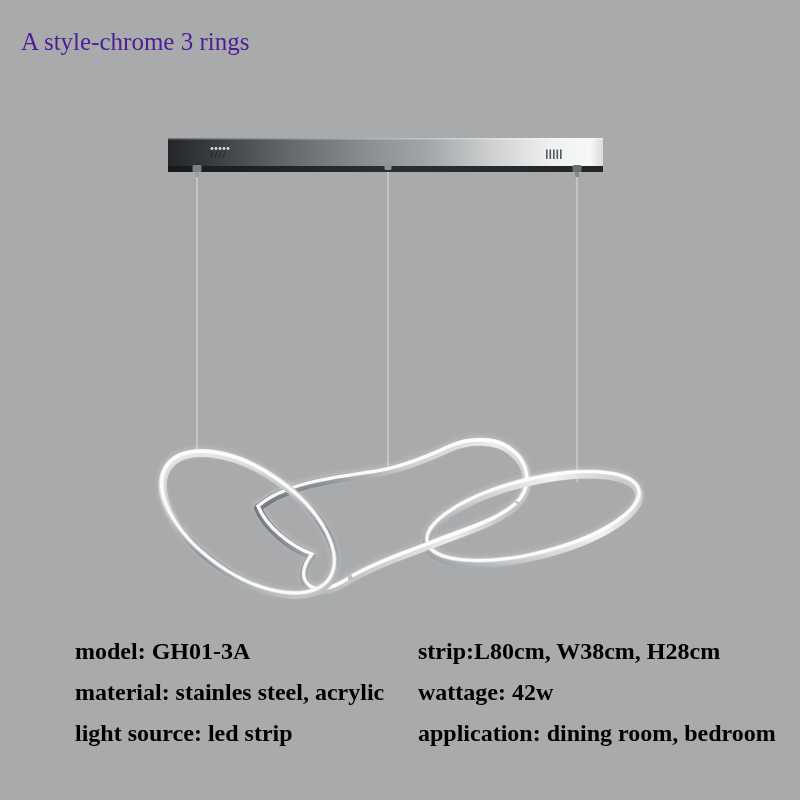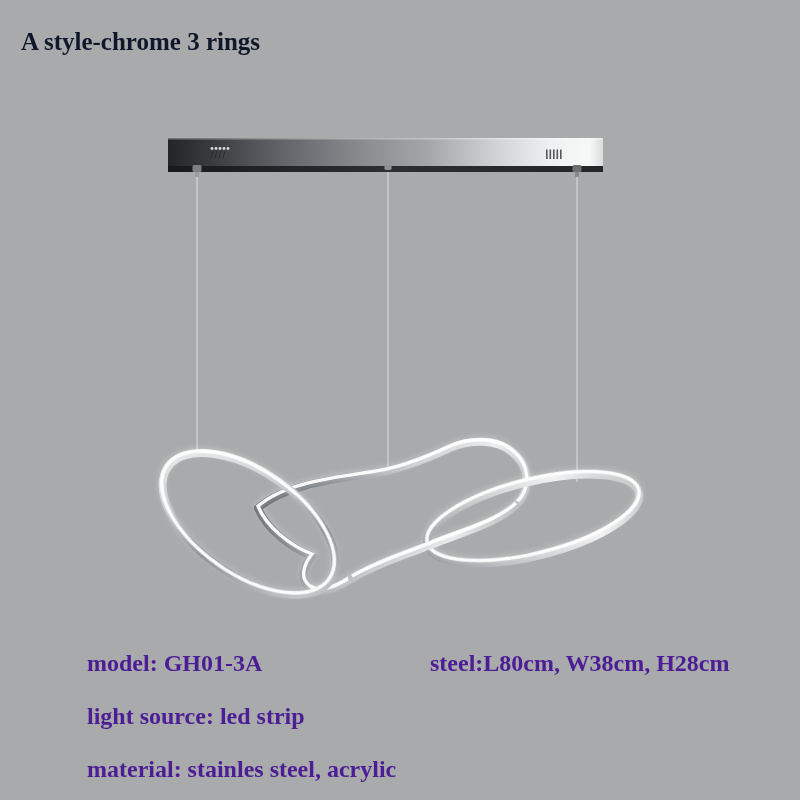"A style-chrome 3 rings" .title { color: #0f172a -> #4c1d95; font-weight: bold -> normal }
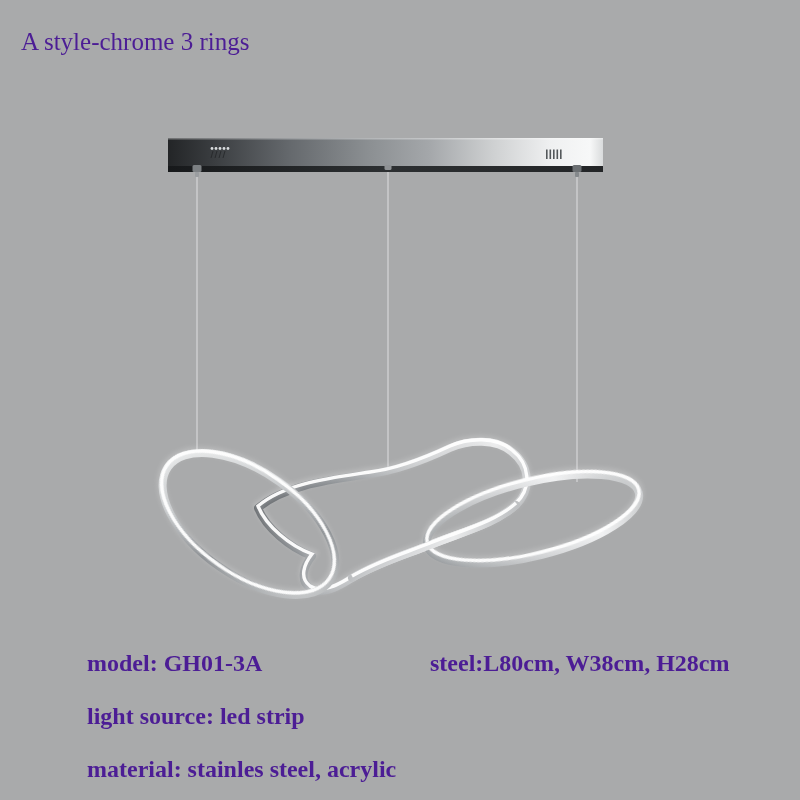"model: GH01-3A" .spec-line { color: #4c1d95 -> #000000; margin: 12px -> 0 }
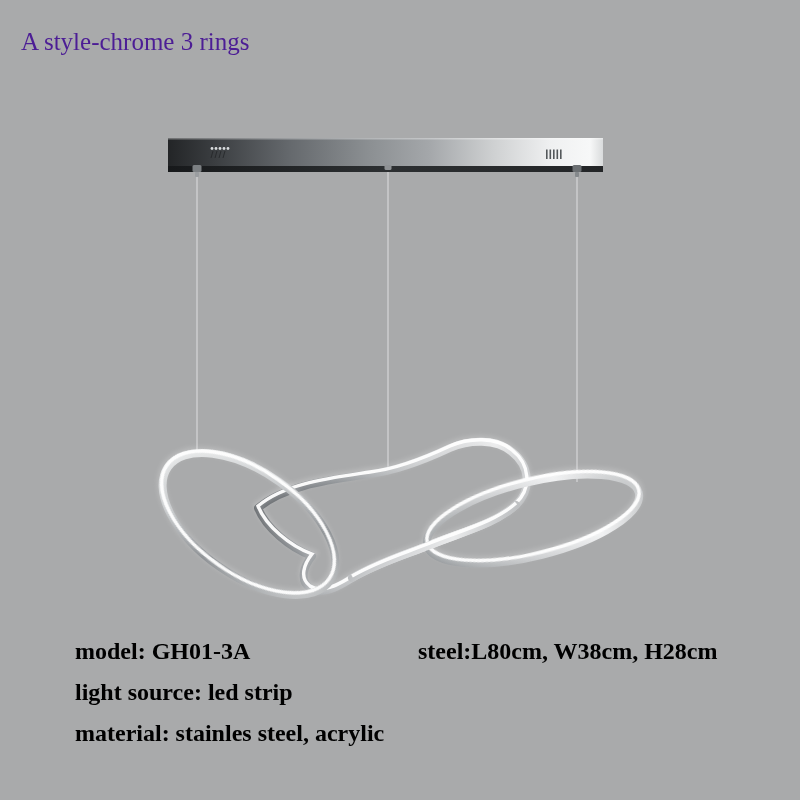"steel:L80cm, W38cm, H28cm" p.spec-line { text: steel:L80cm -> strip:L80cm }
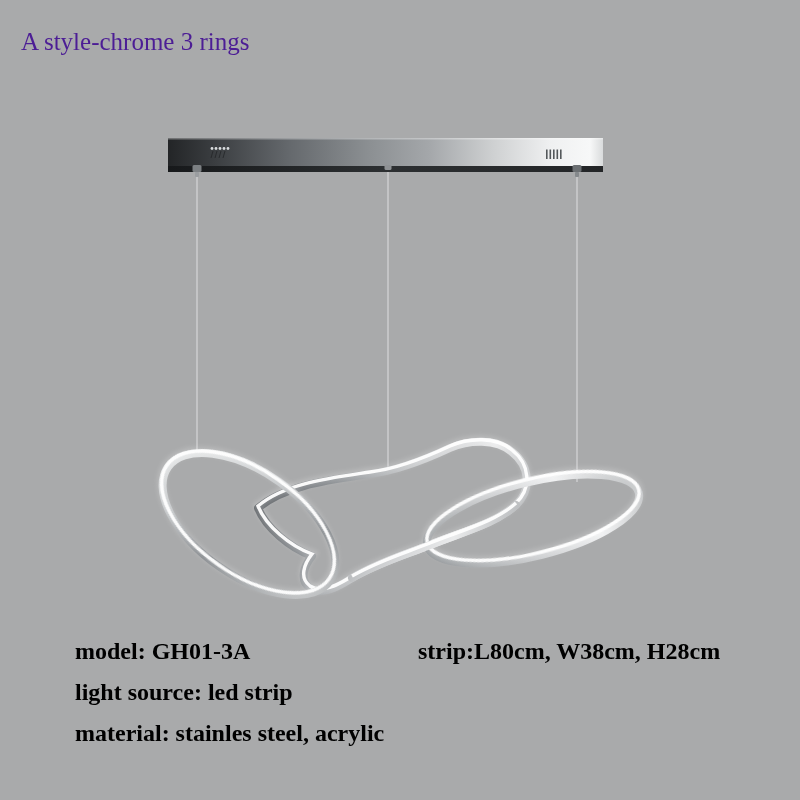"wattage: 42w" p.spec-line { html: none -> <p>wattage: 42w</p> }
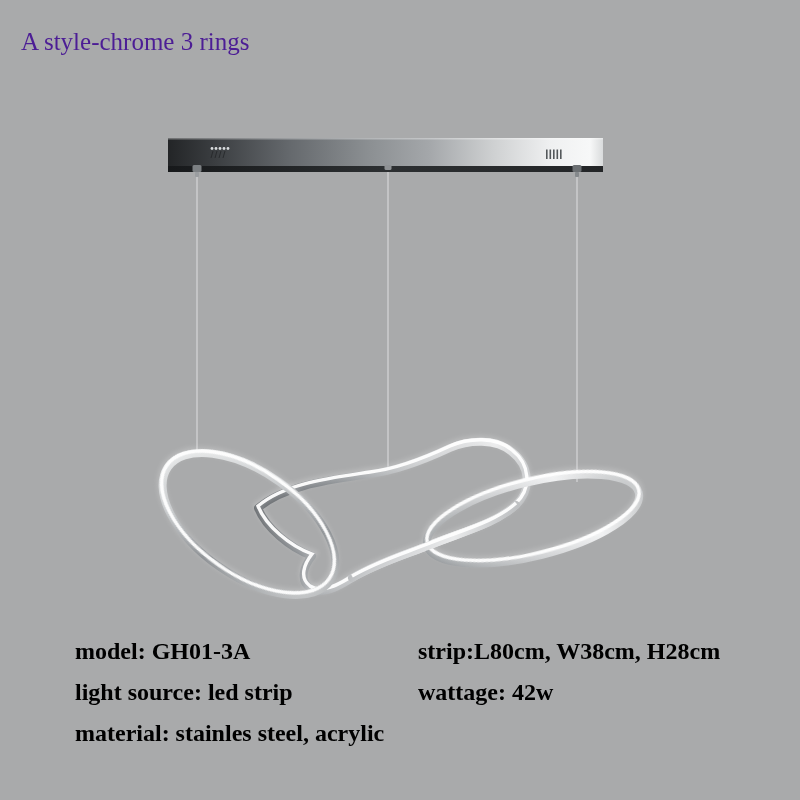"light source: led strip" p.spec-line { order: before "material: stainles steel, acrylic" -> after "material: stainles steel, acrylic" }
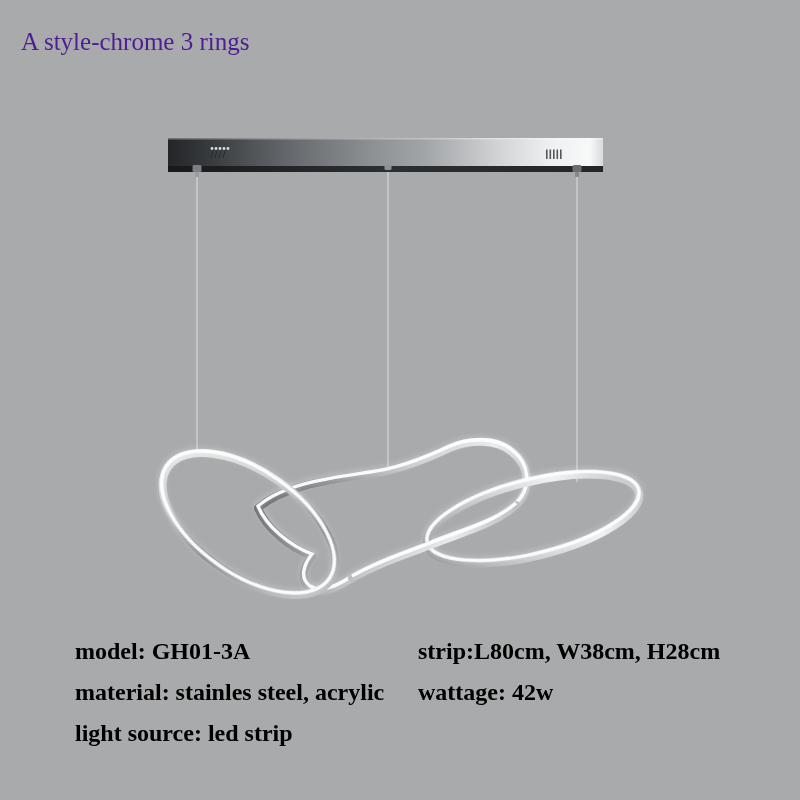"application: dining room, bedroom" p.spec-line { html: none -> <p>application: dining room, bedroom</p> }
